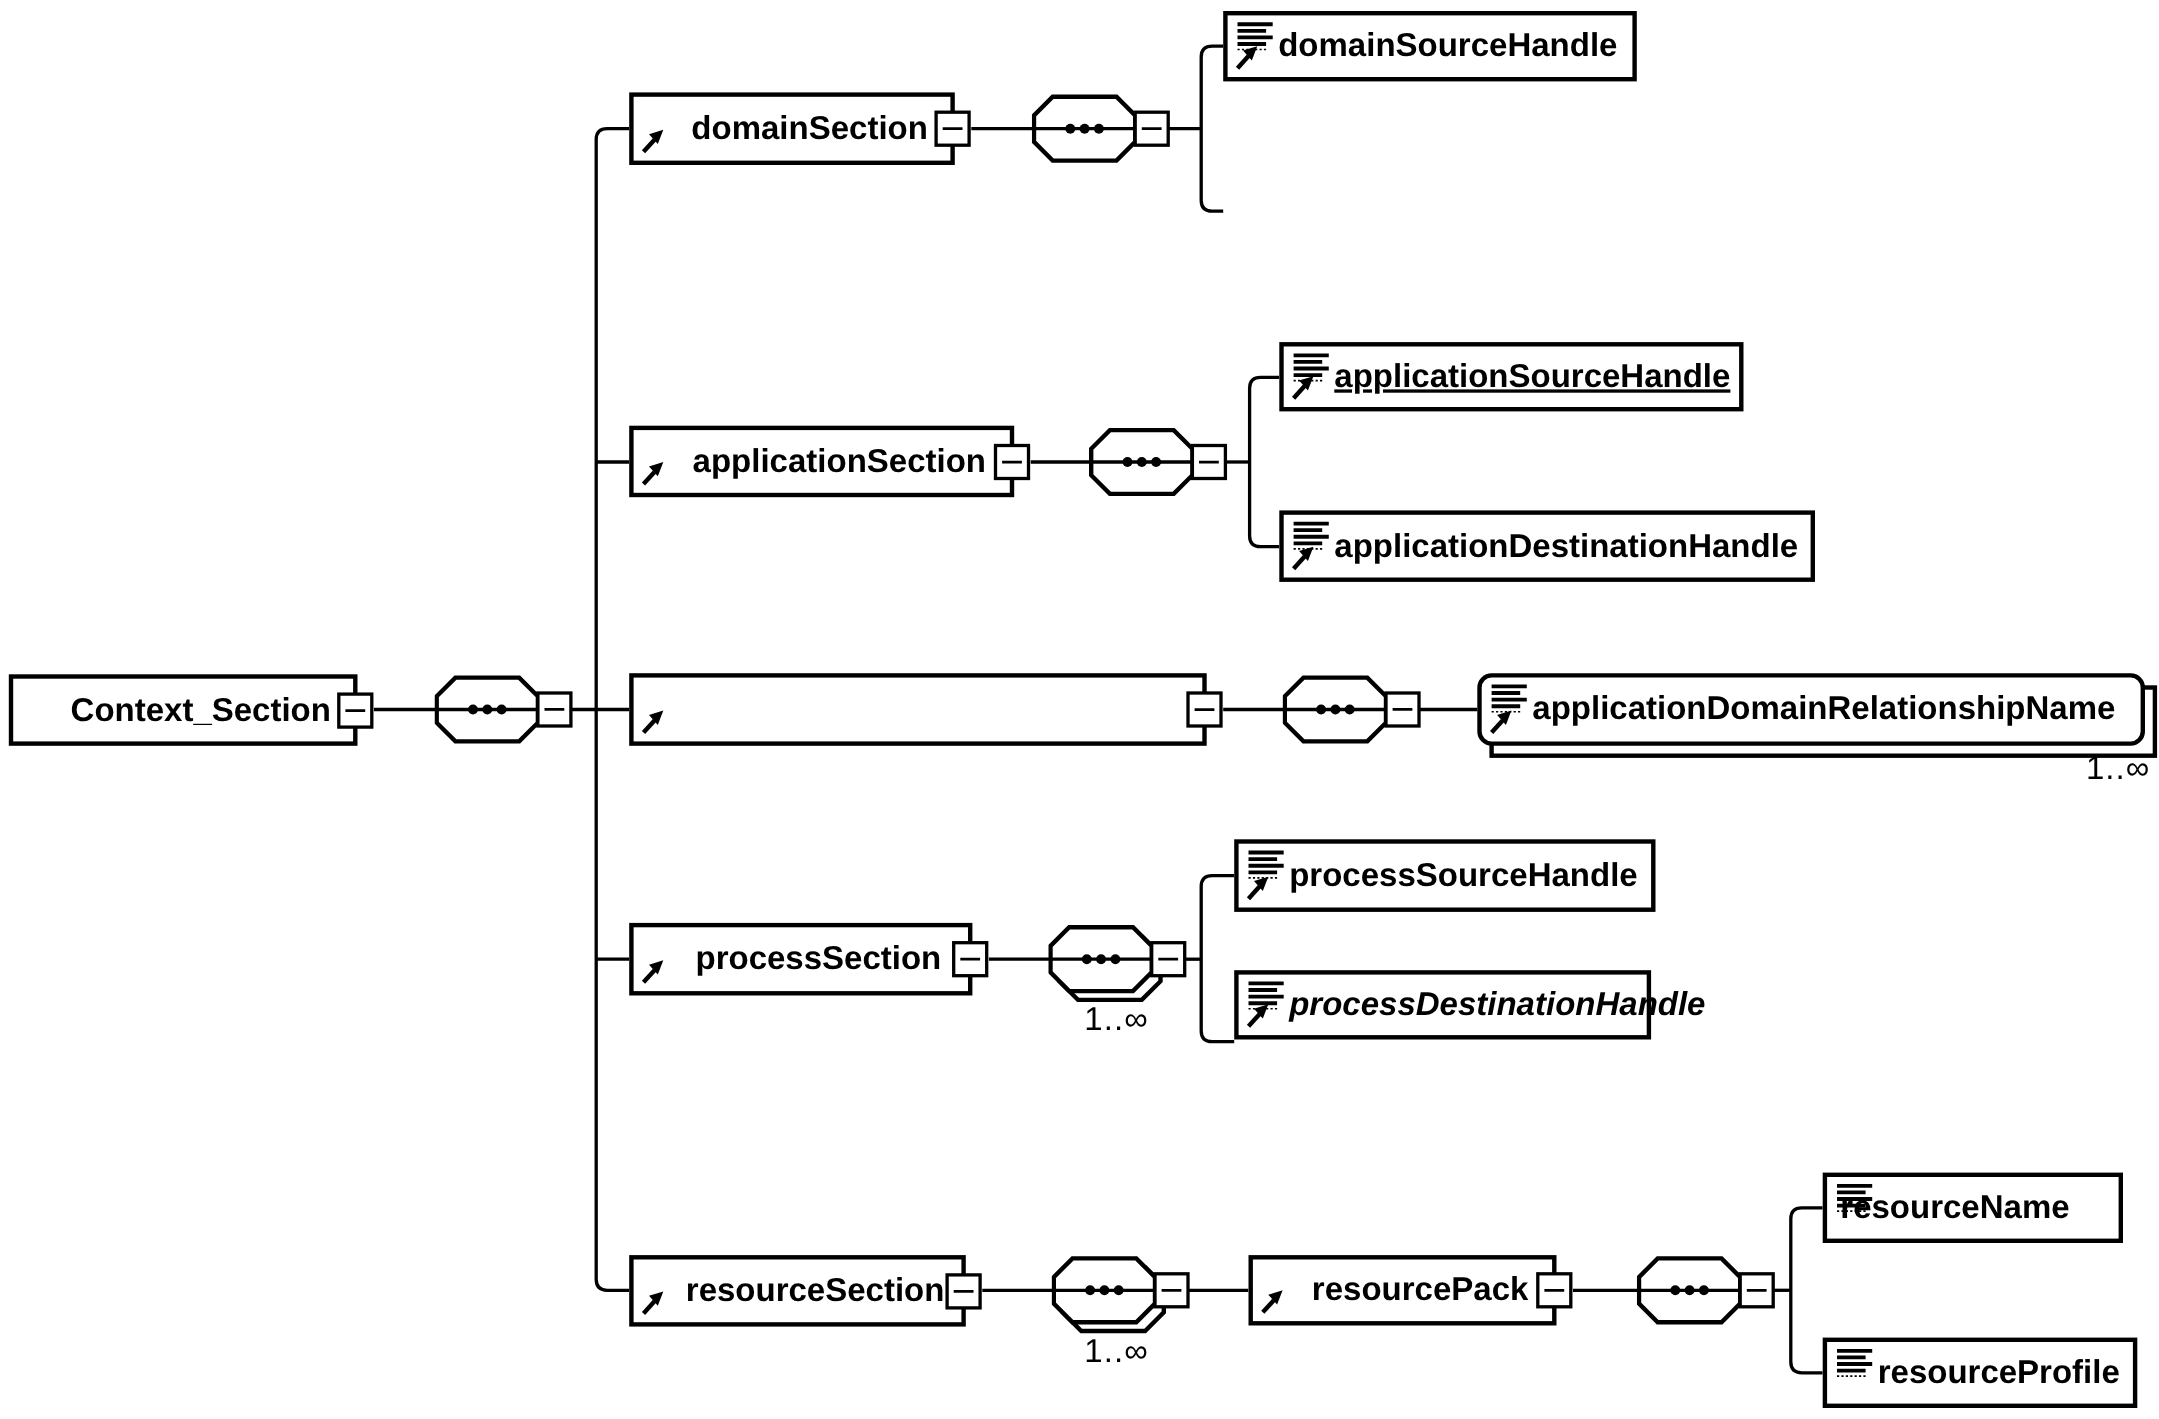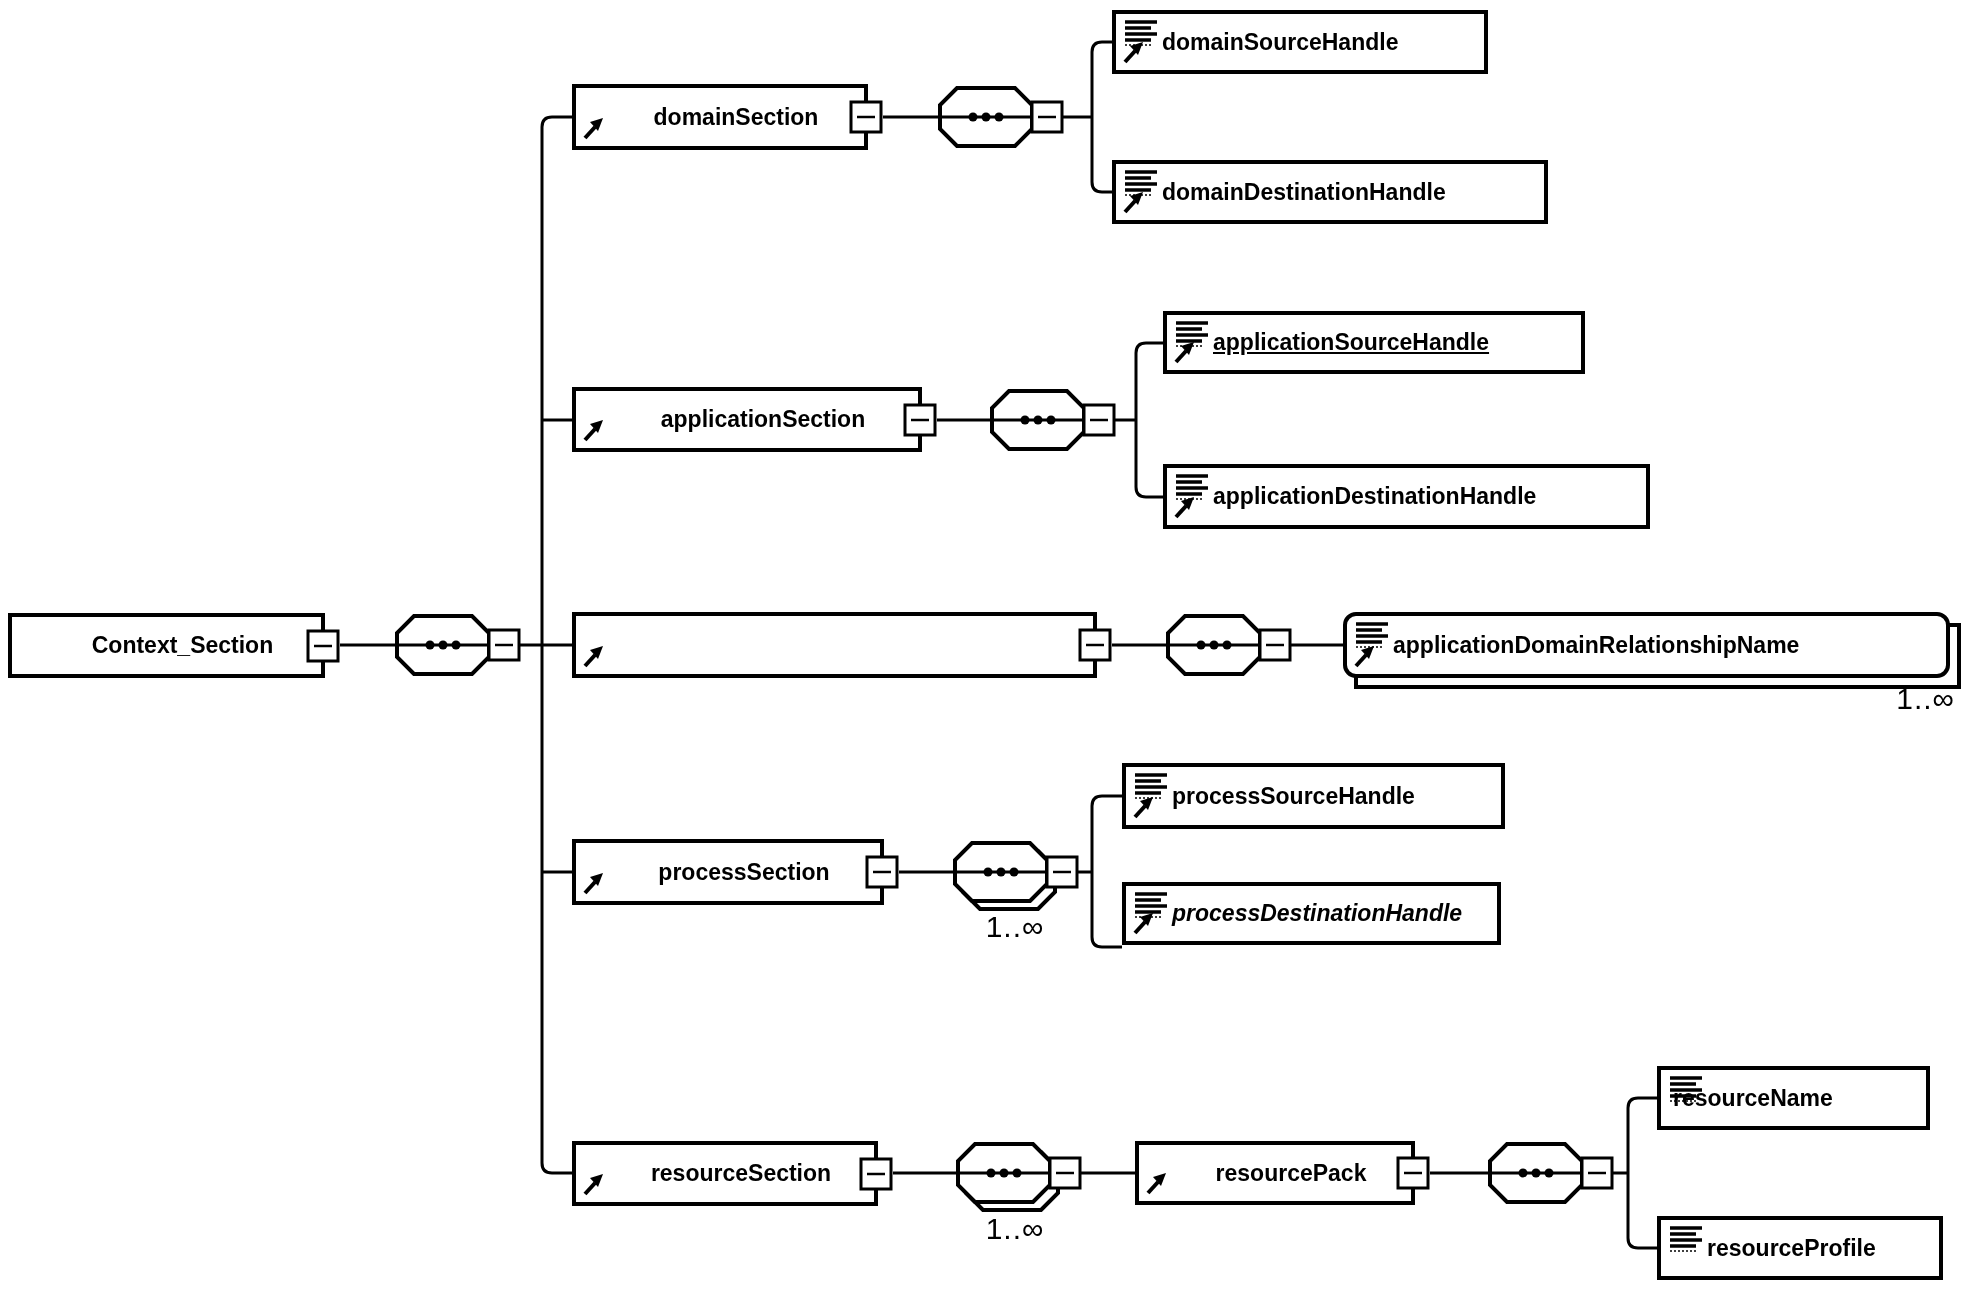"domainSourceHandle" .box { font-size: 23px -> 30px }
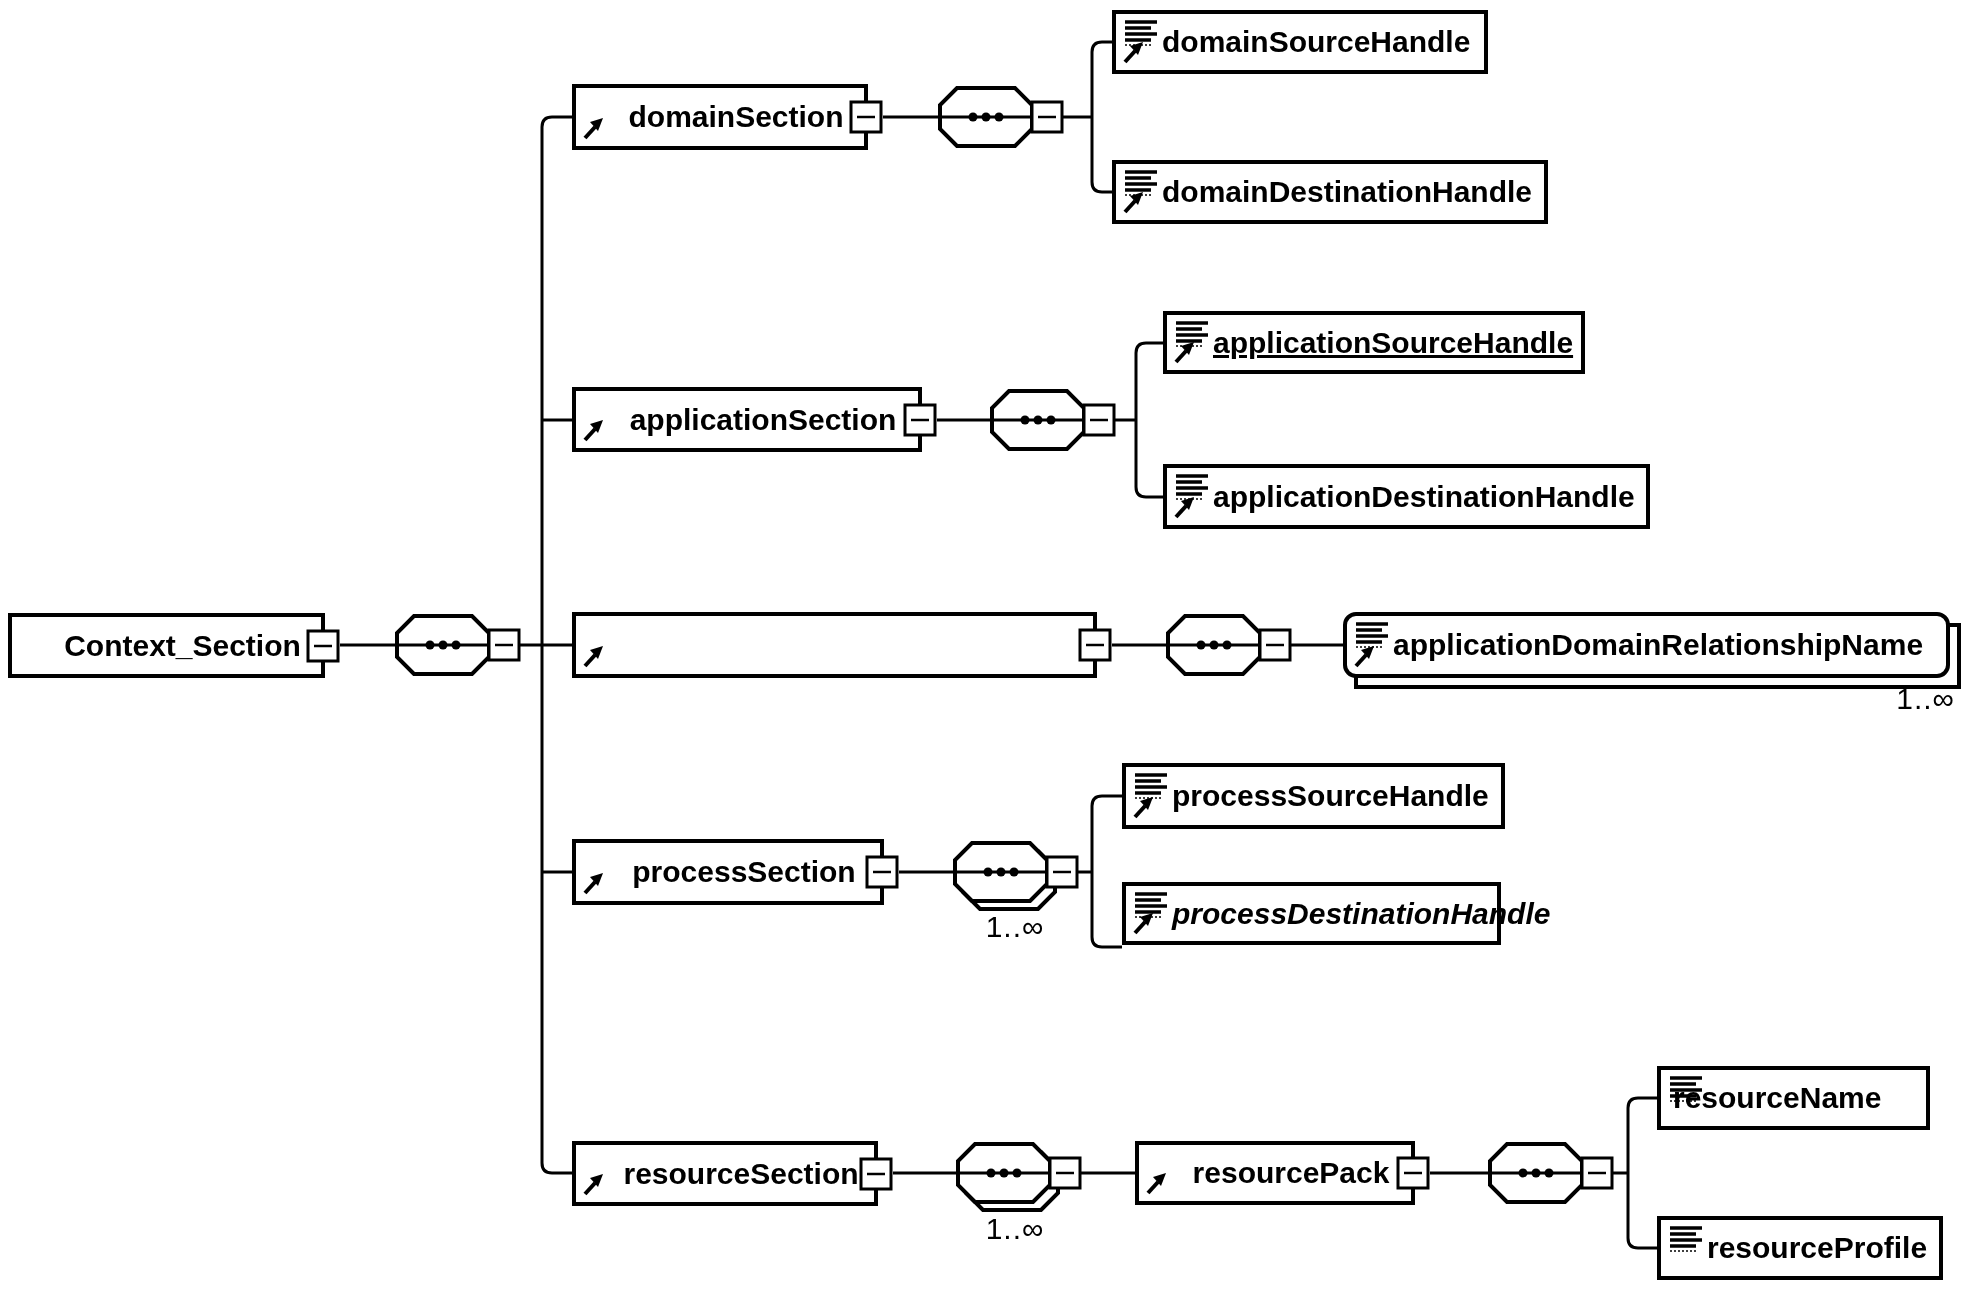"domainDestinationHandle" div.box { html: <div> <svg> <line></line> <line></line> <line></line> <line></line> <line></line> </svg> <svg> <line></line> <polygon></polygon> </svg> <span>domainDestinationHandle</span> </div> -> none }
